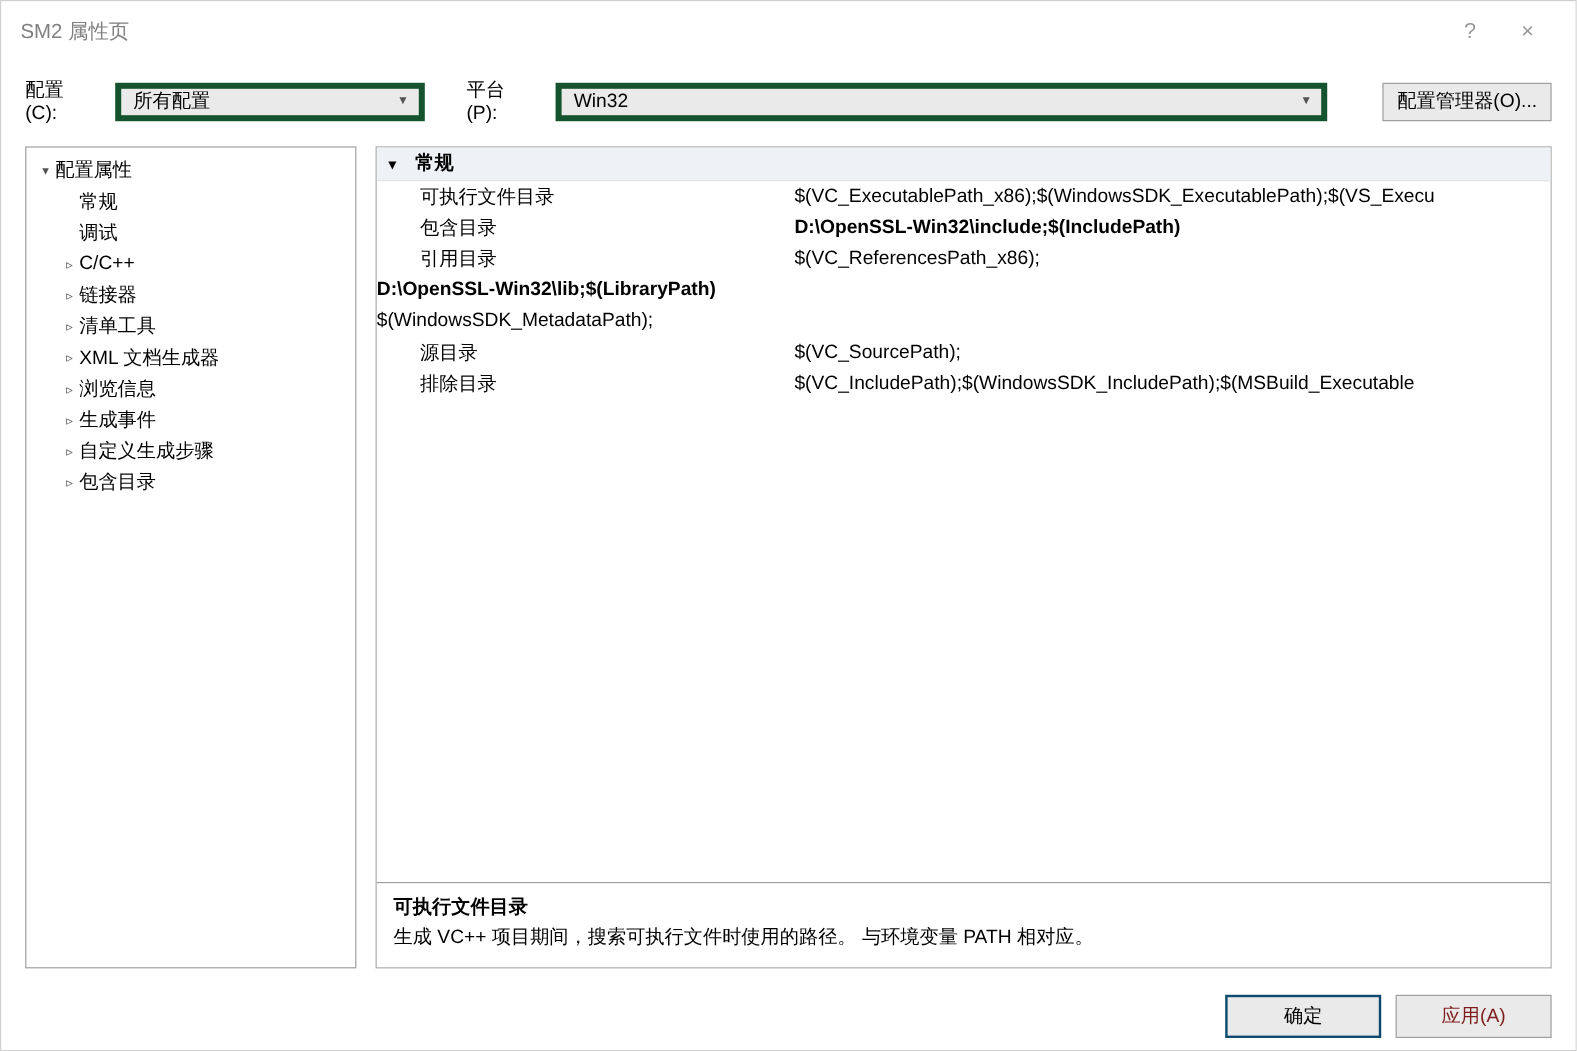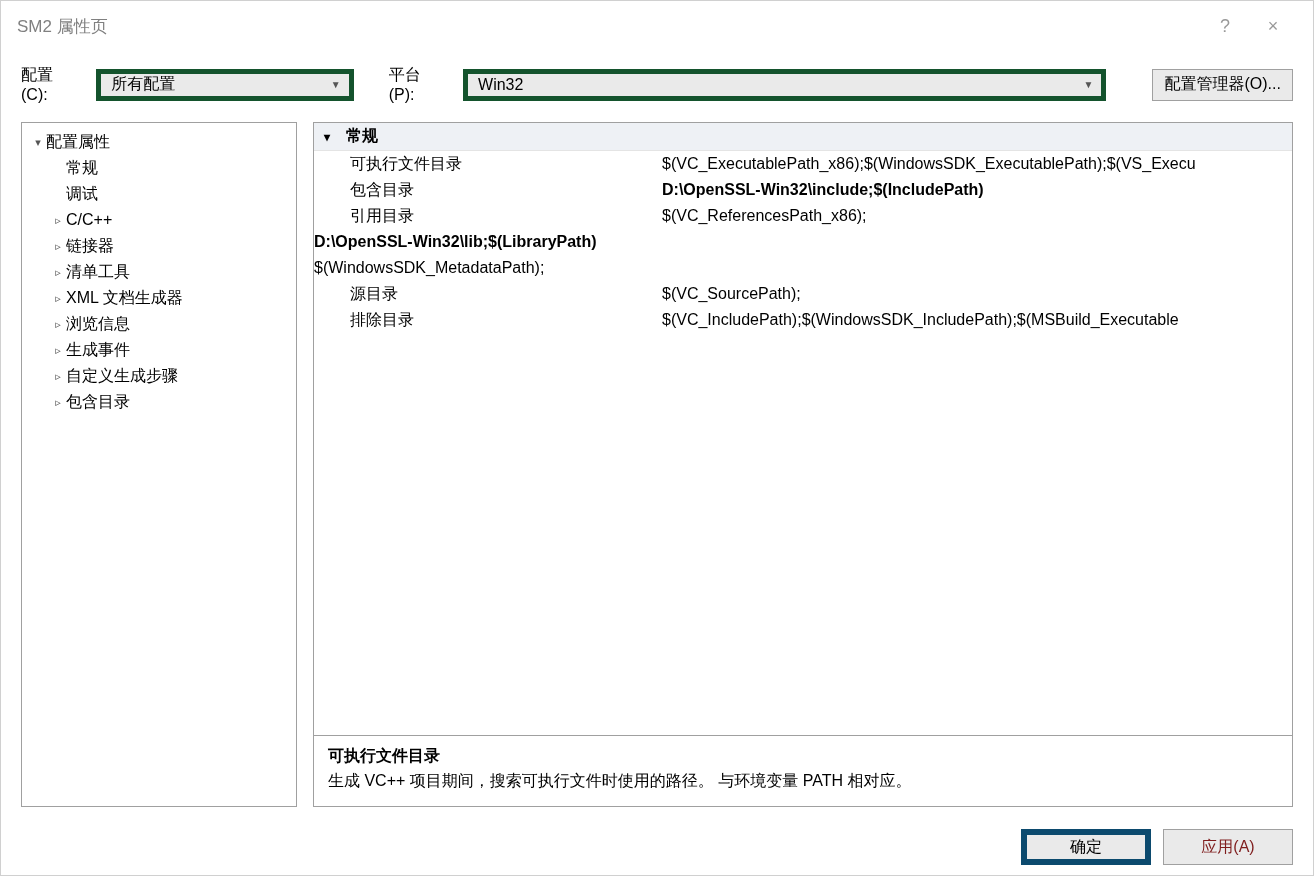"确定" .btn.primary { border: 6px solid #0c4a6e -> 2px solid #0c4a6e }
